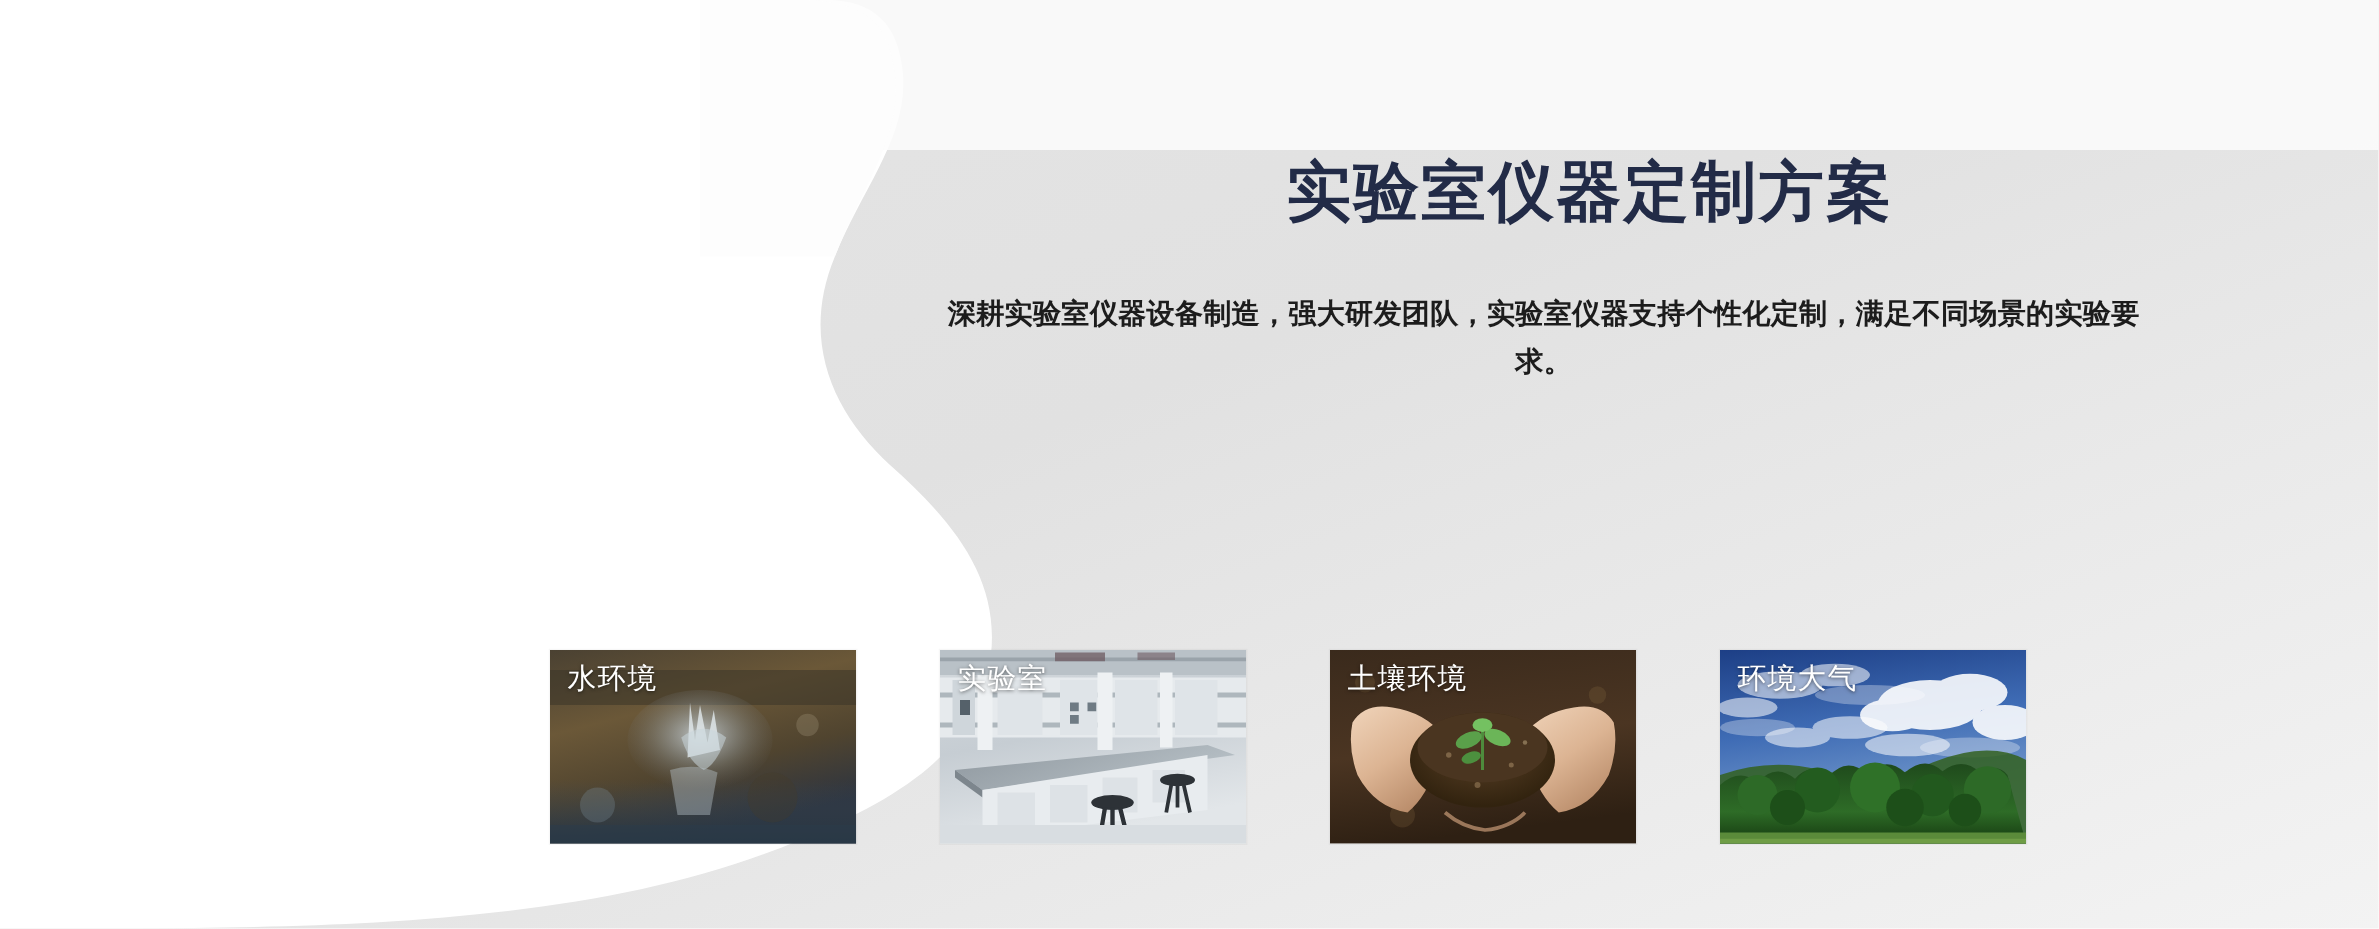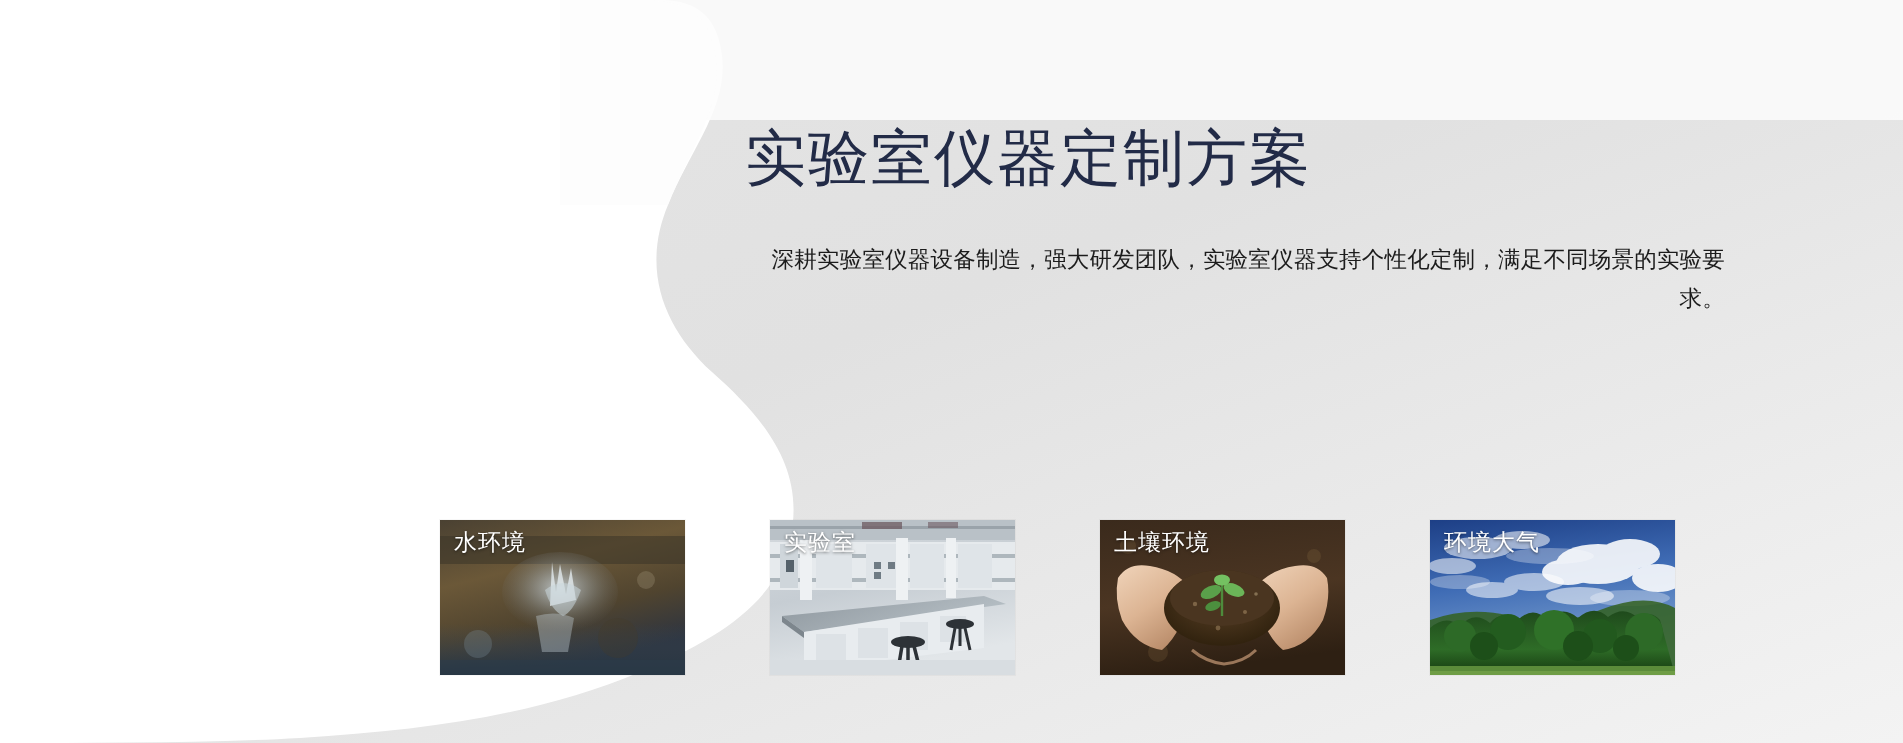"实验室仪器定制方案" .hero-title { font-size: 61px -> 52px; font-weight: 400 -> 700; text-align: left -> center }
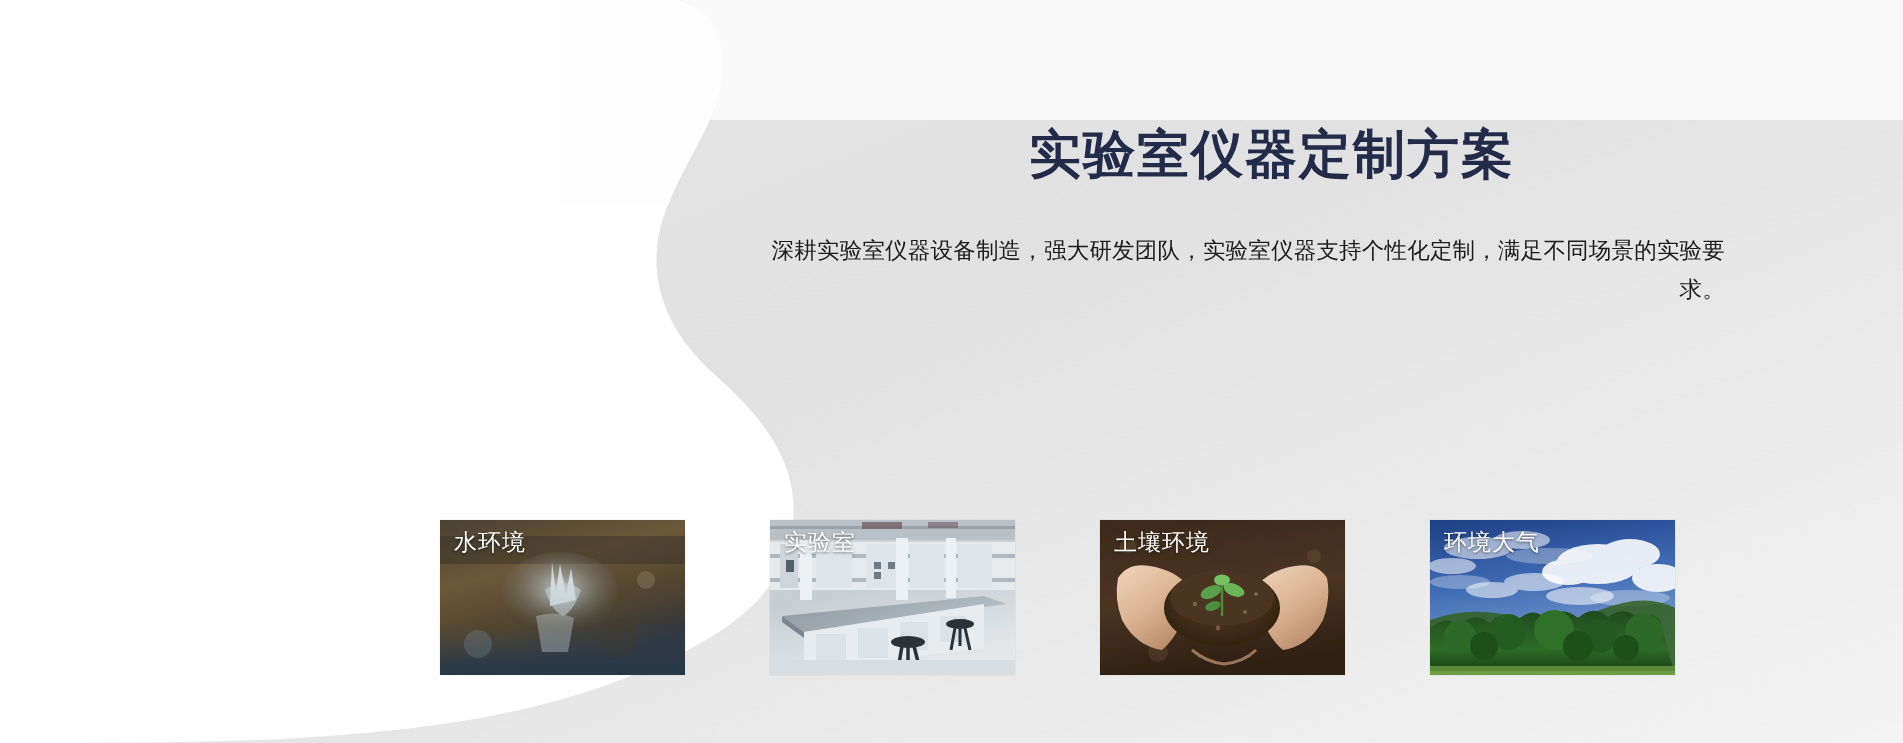"深耕实验室仪器设备制造，强大研发团队，实验室仪器支持个性化定制，满足不同场景的实" .hero-sub { font-weight: 400 -> 700; text-align: right -> center }
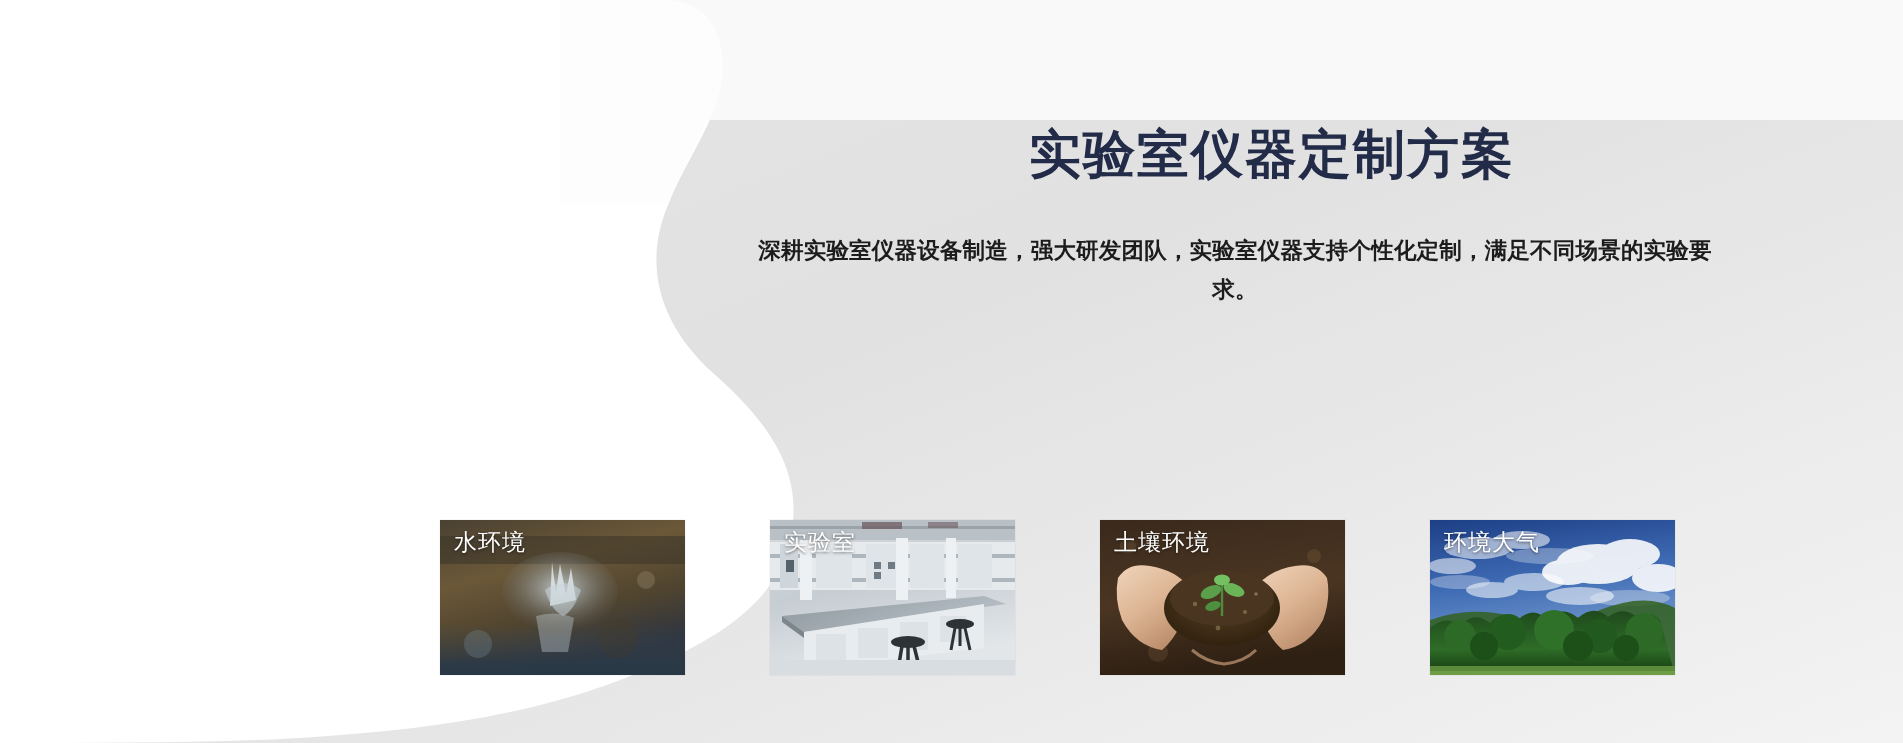"水环境" .cards { gap: 85px -> 67px }
